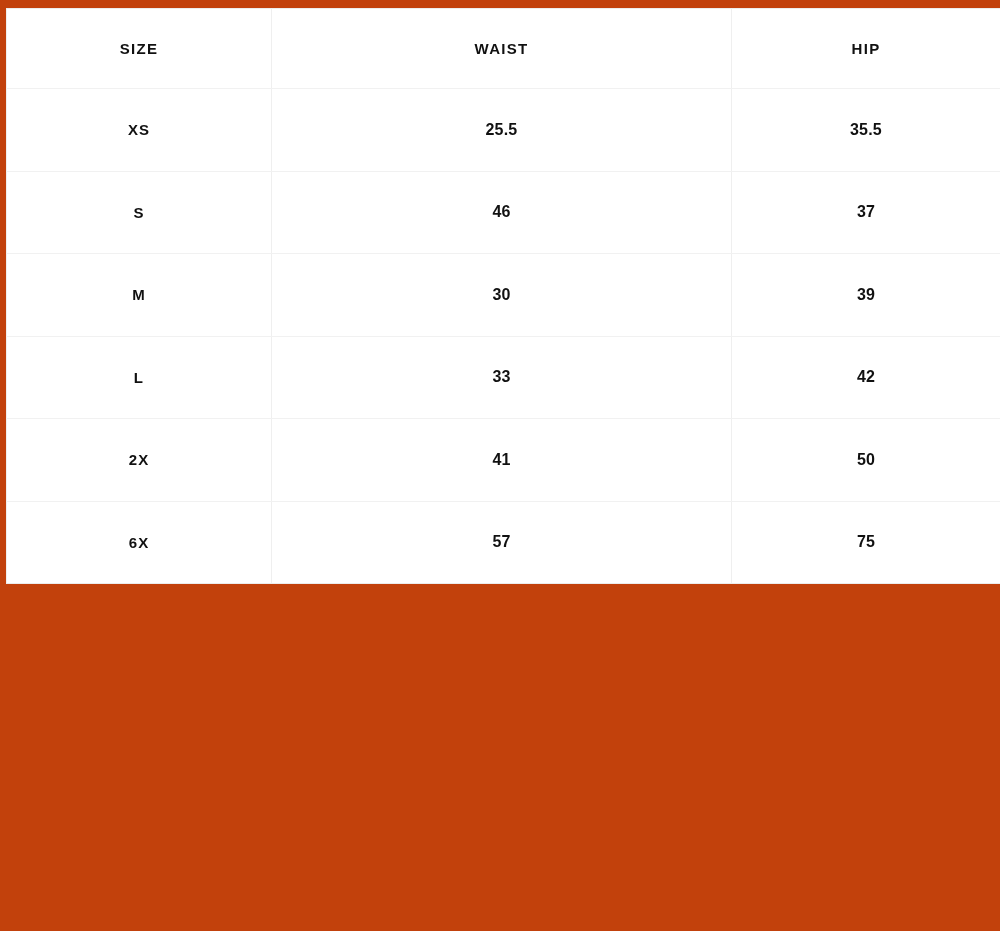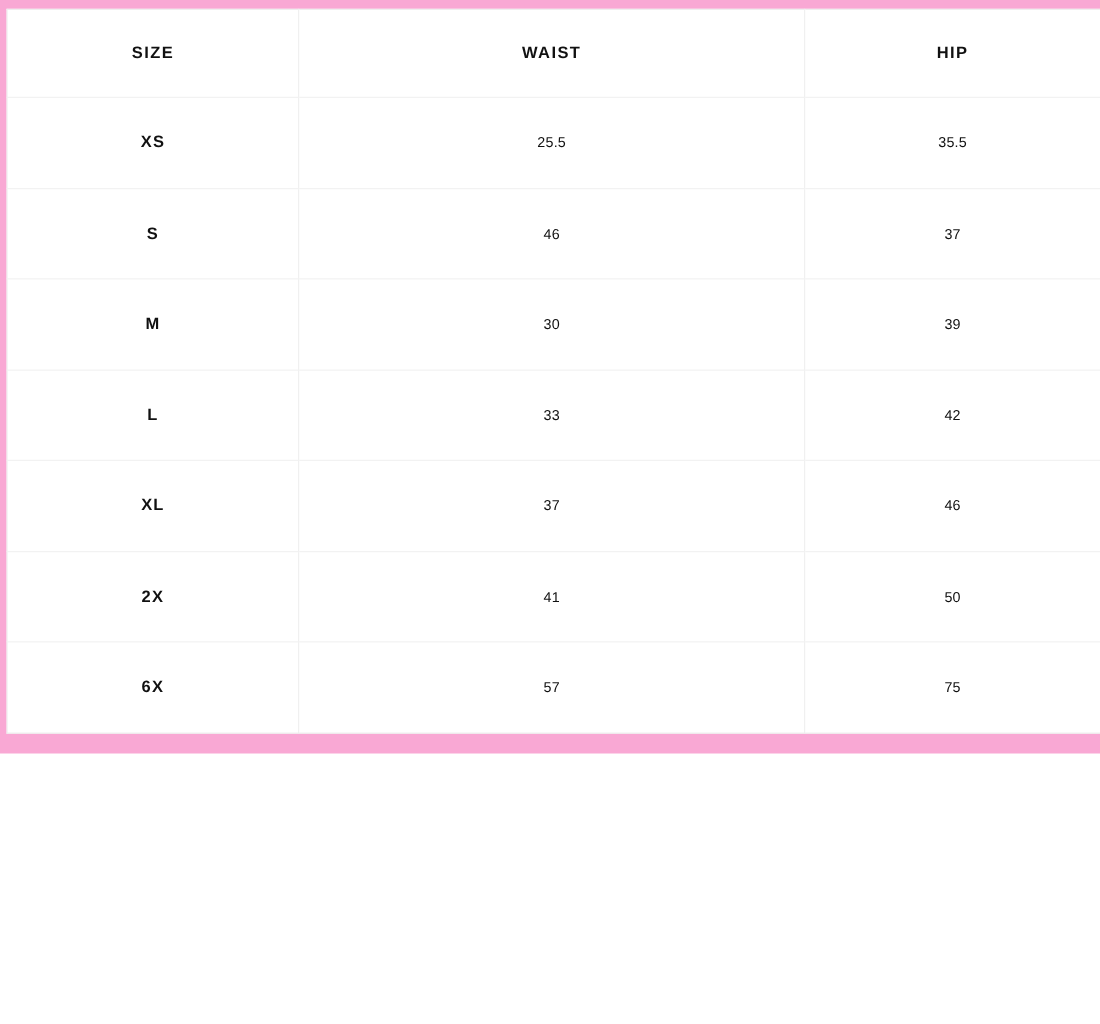"SIZE" #size-chart-wrapper { background: #f9a8d4 -> #c2410c; height: 685px -> 931px }
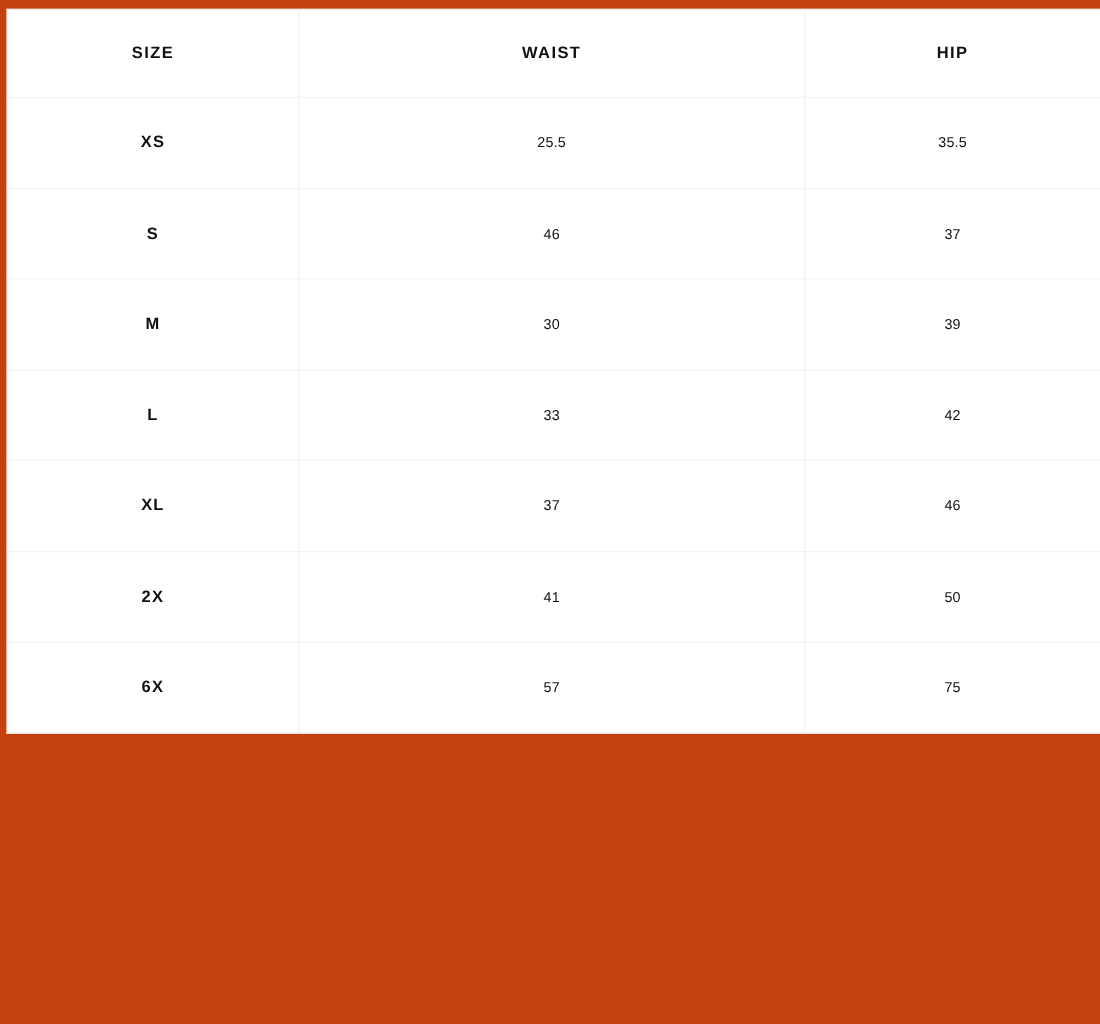"25.5" table.size-chart tbody td { font-size: 13px -> 16px; font-weight: normal -> bold }
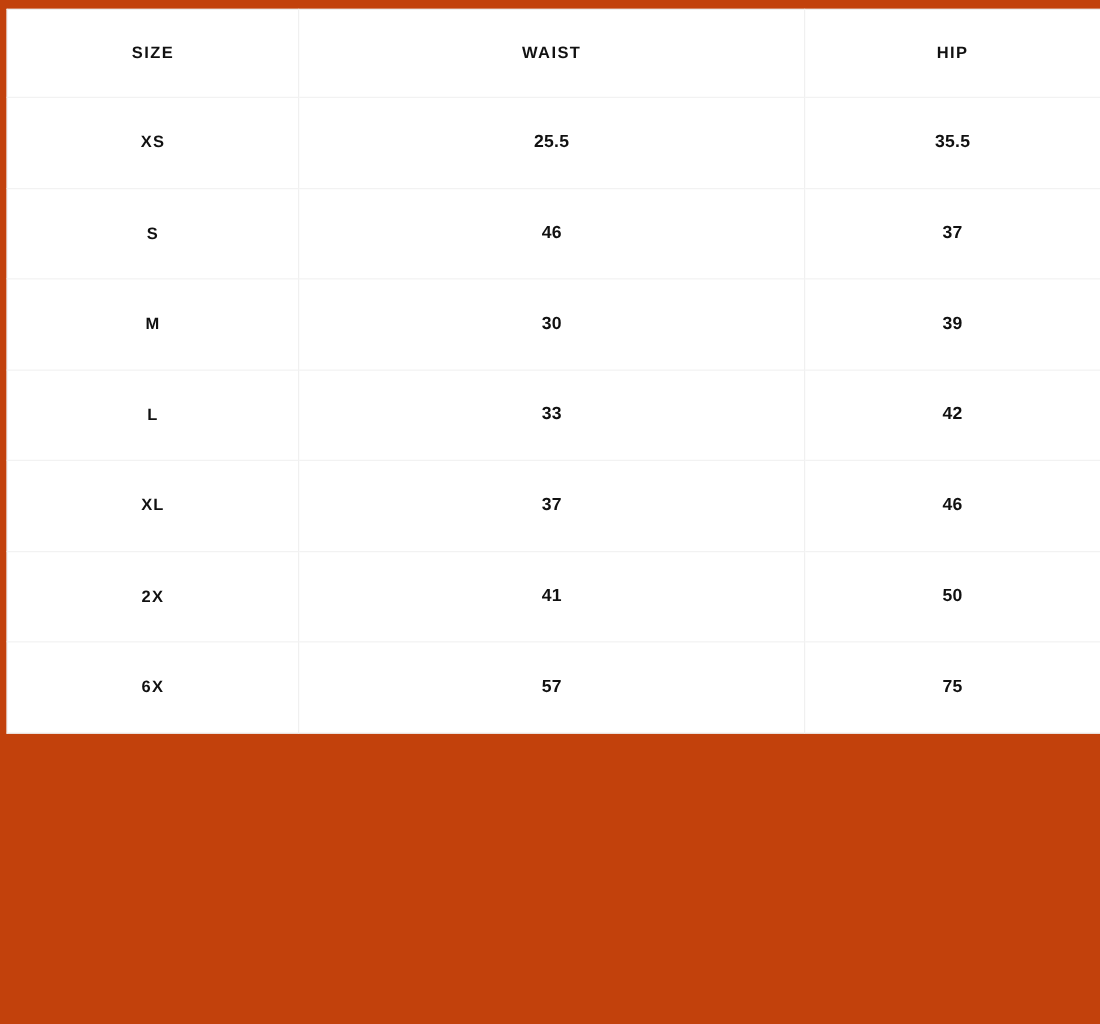"XL" tr { html: <tr> <td>XL</td> <td>37</td> <td>46</td> </tr> -> none }
